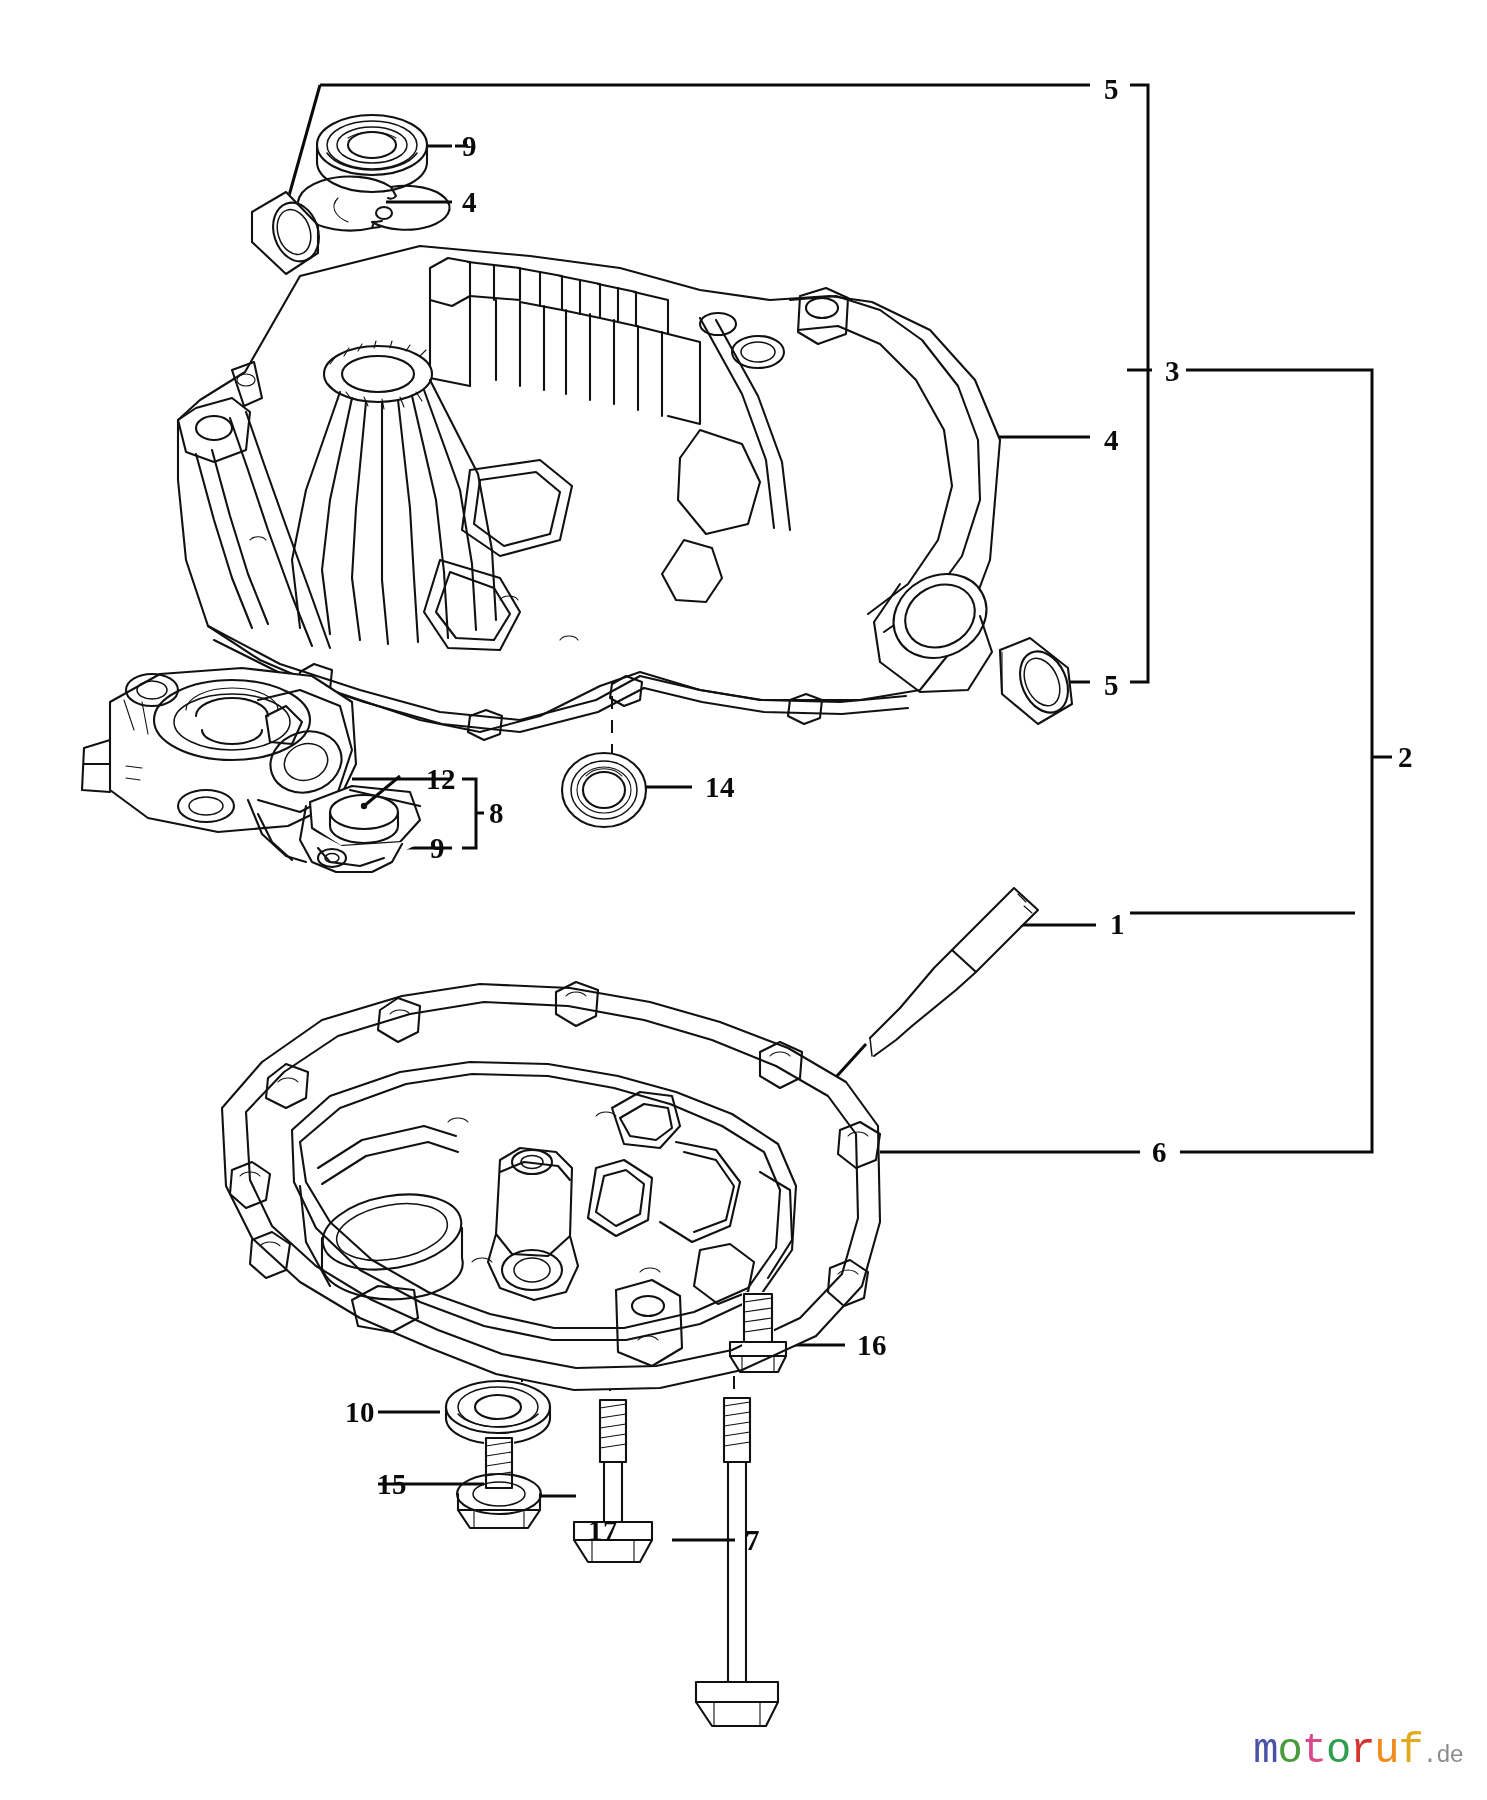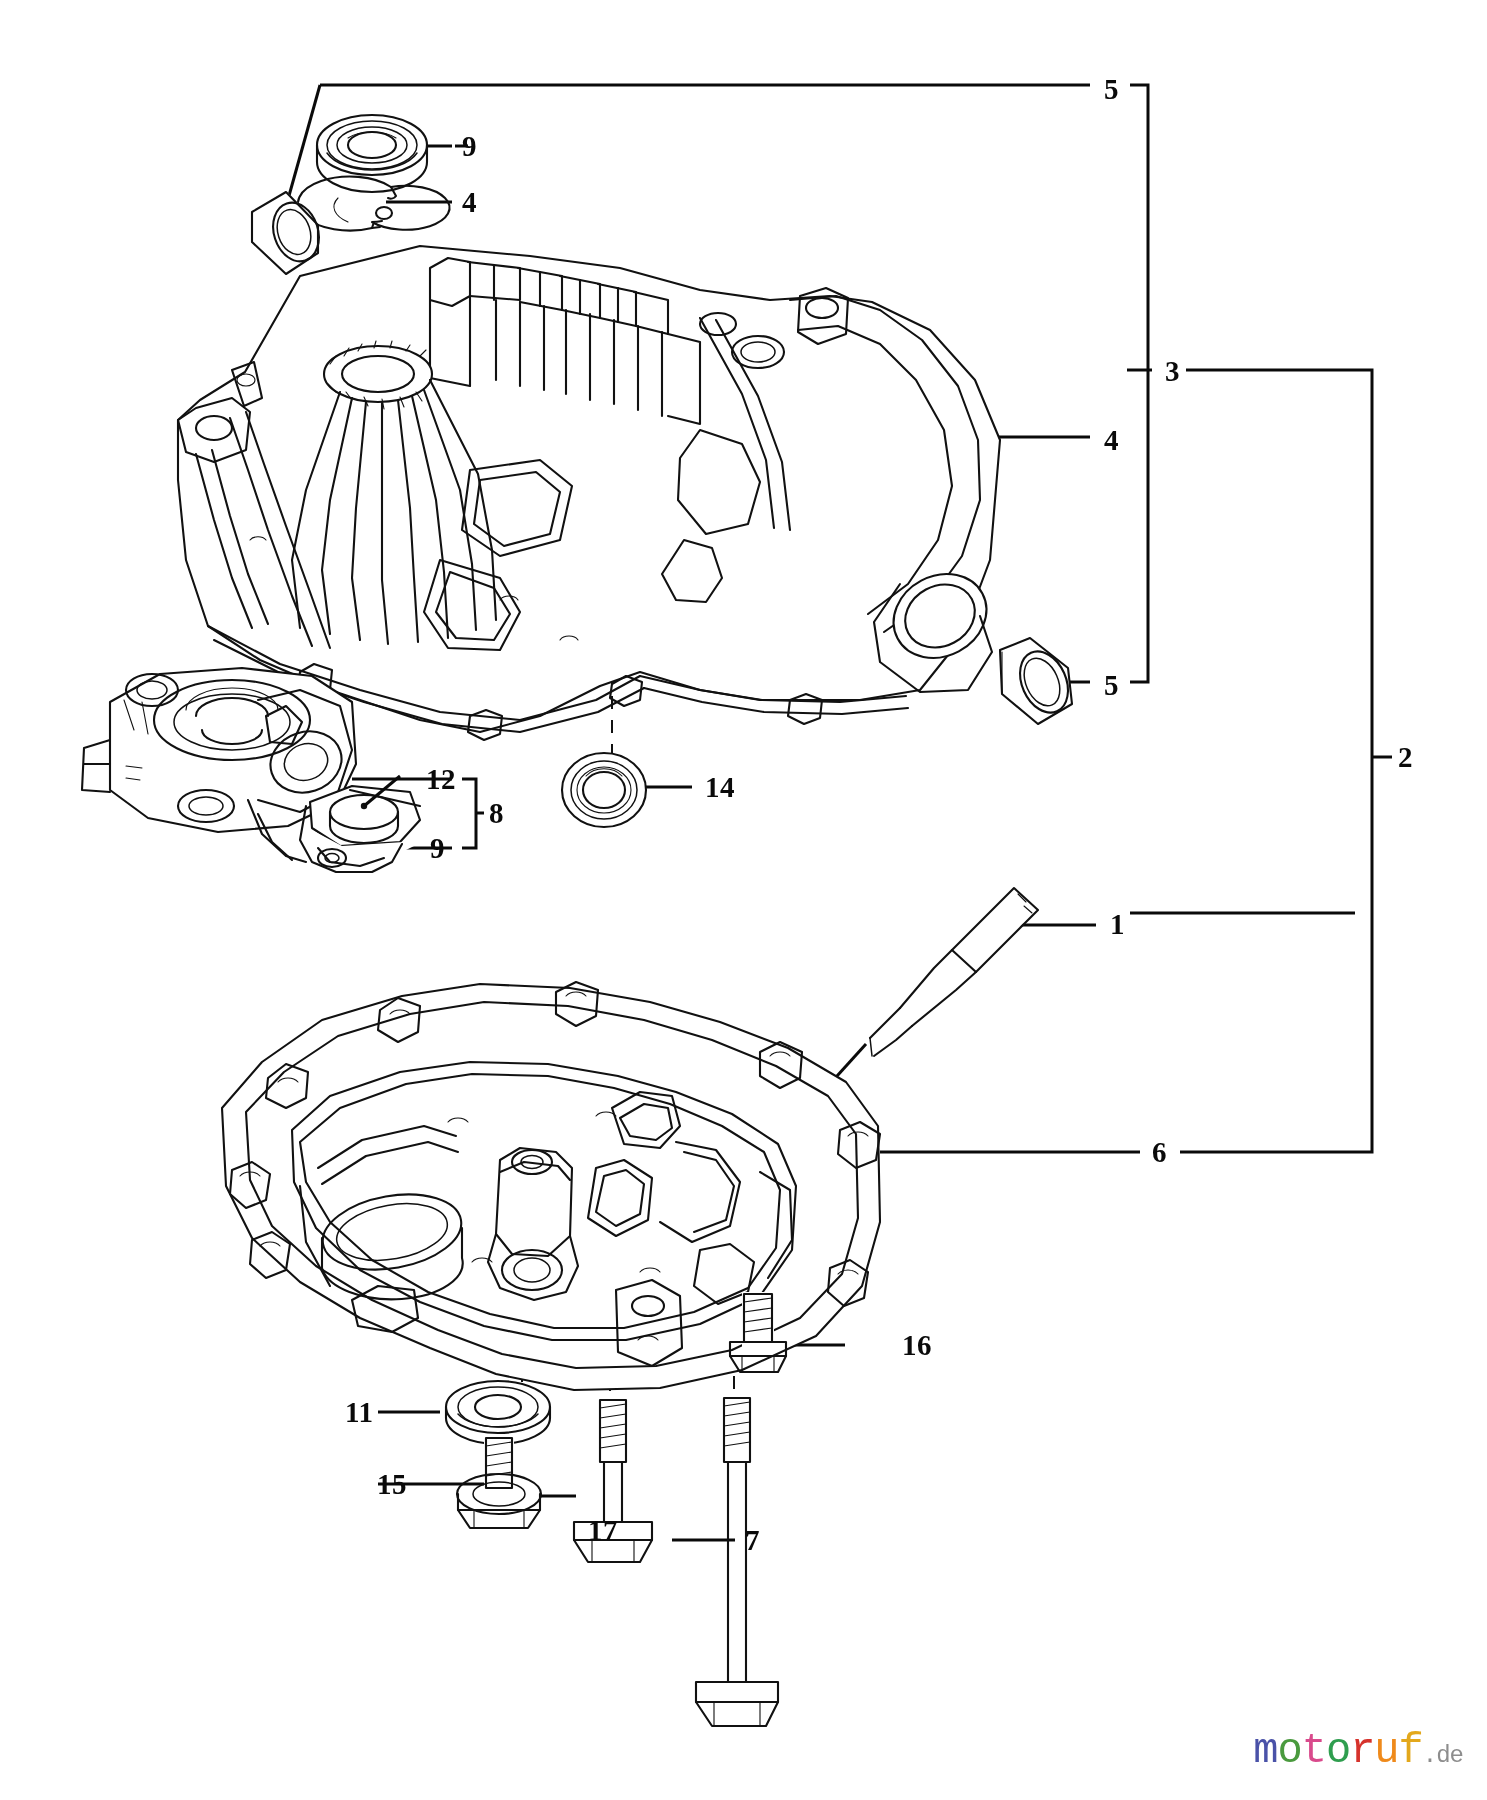"16" div.callout { margin-left: 45px -> none }
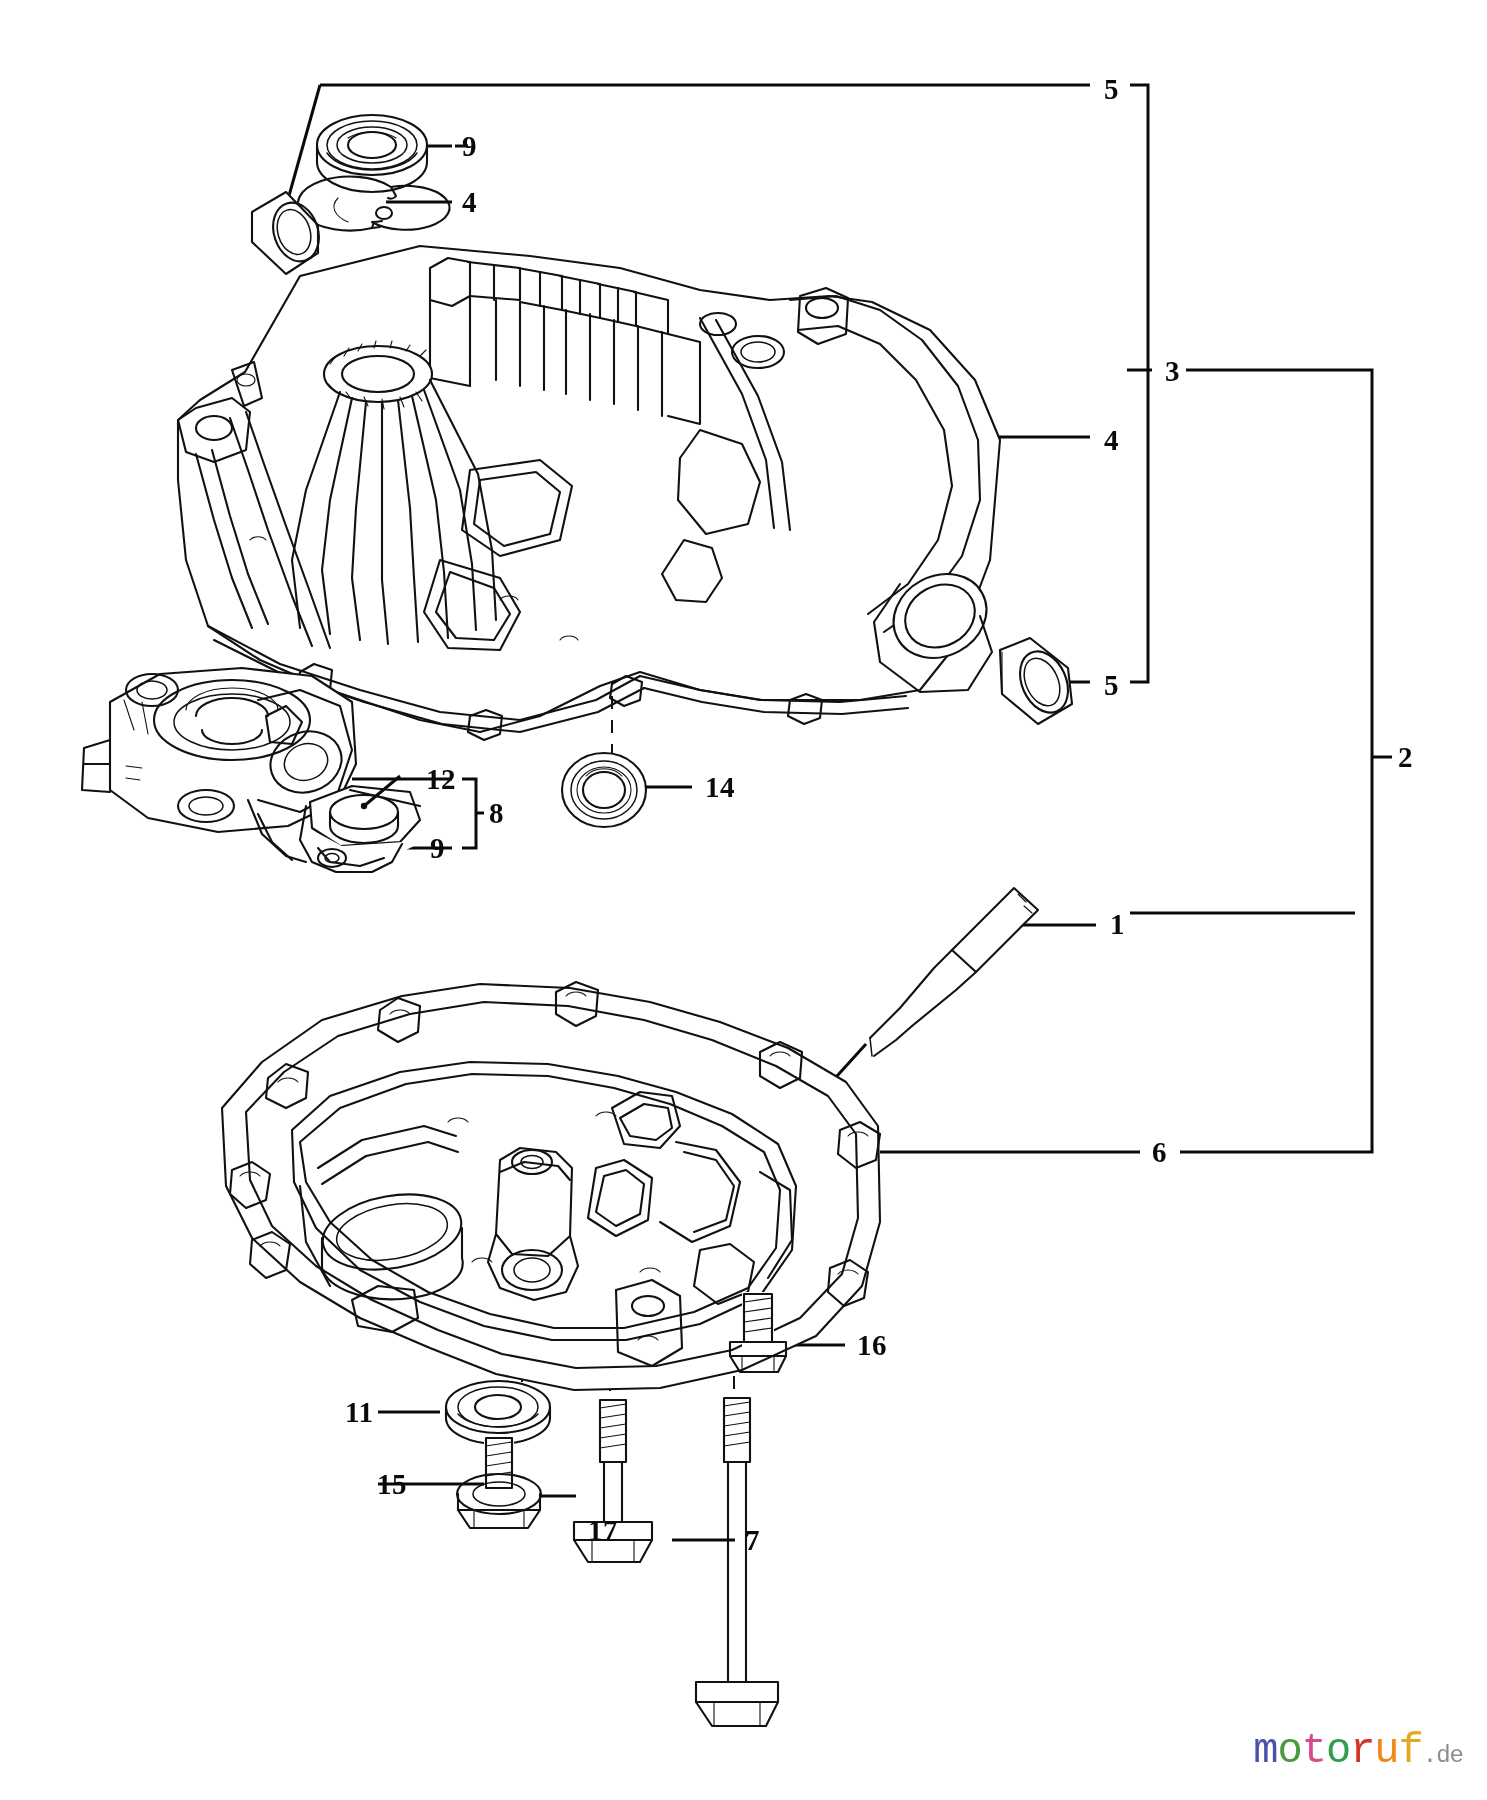"11" div.callout { text: 11 -> 10 }
